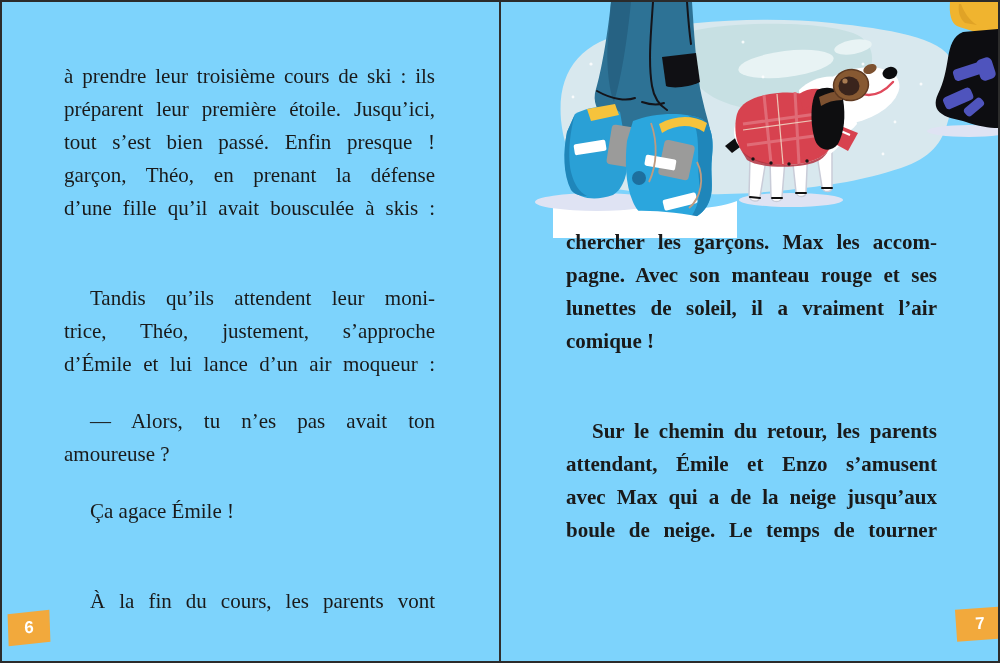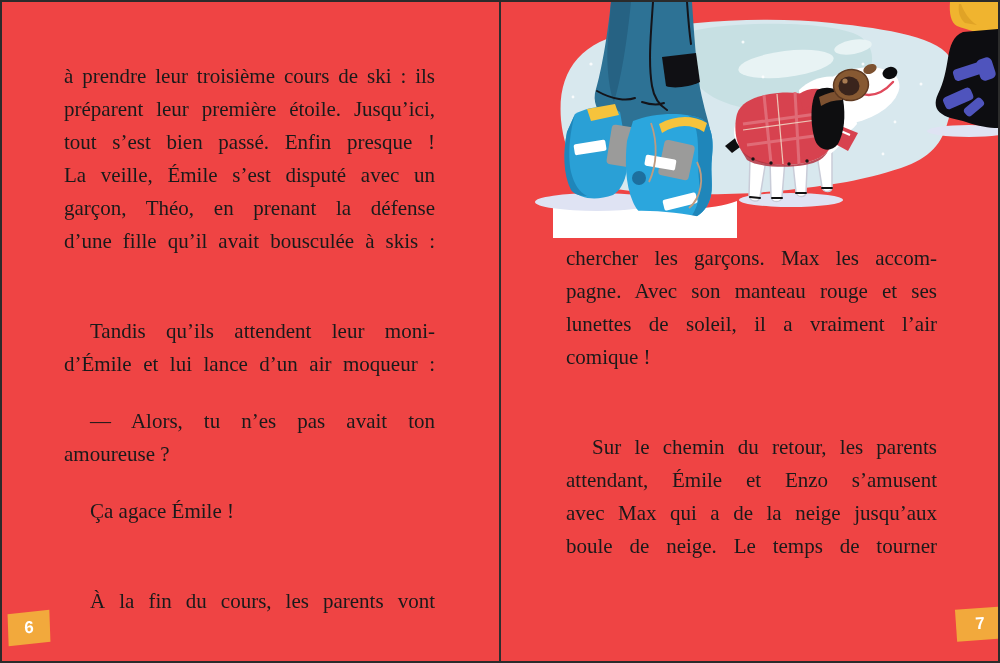"à prendre leur troisième cours" .book { background: #ef4444 -> #7dd3fc }
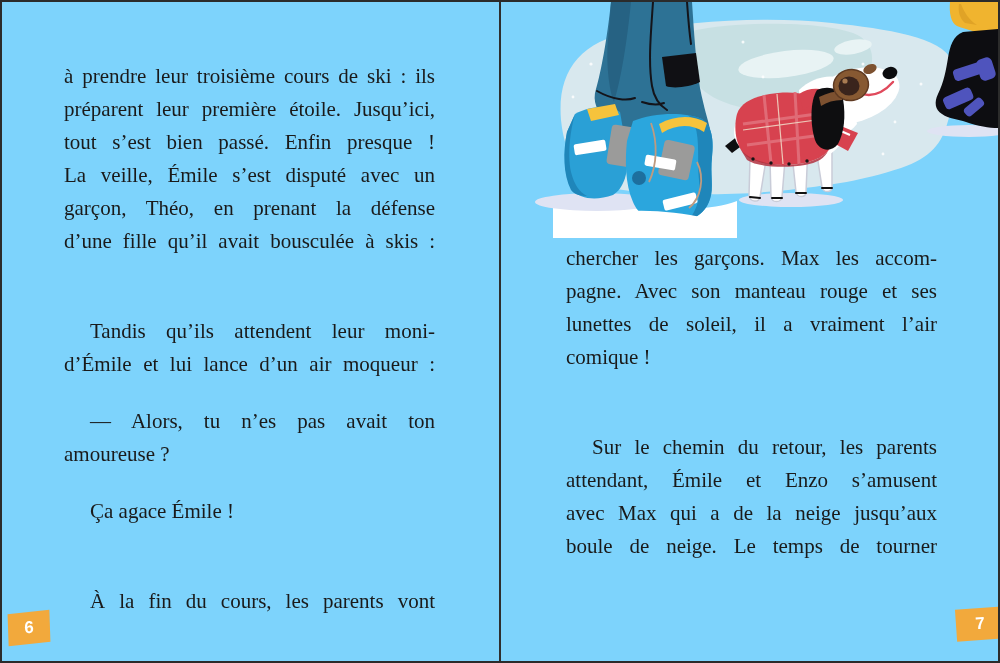"La veille, Émile s’est disputé" div.ln { html: <div>La veille, Émile s’est disputé avec un</div> -> none }
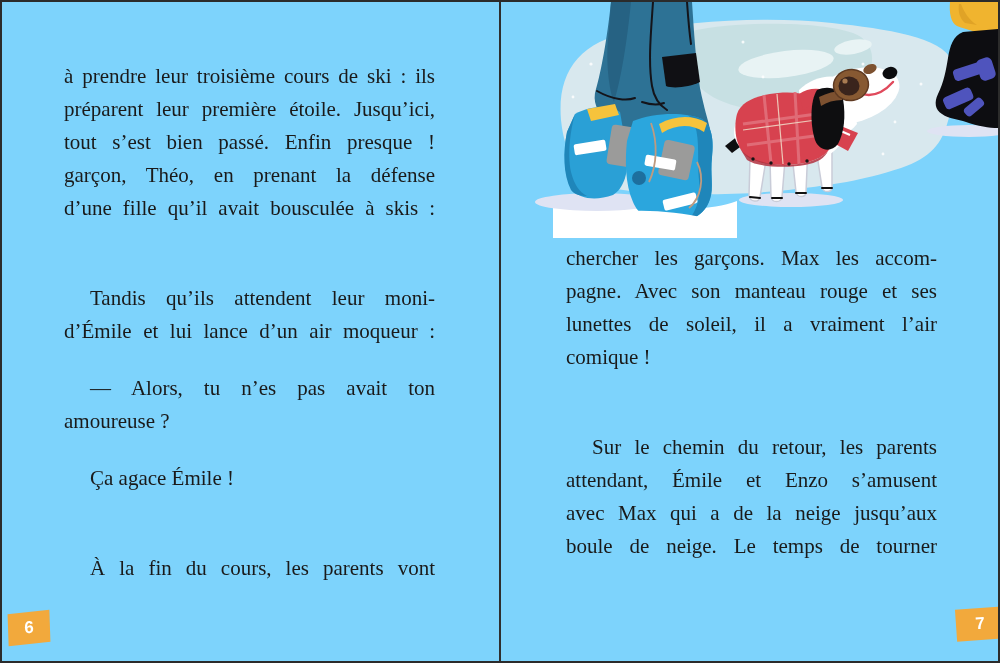"chercher les garçons. Max les" .text-col.right { font-weight: none -> bold; top: 240px -> 224px }
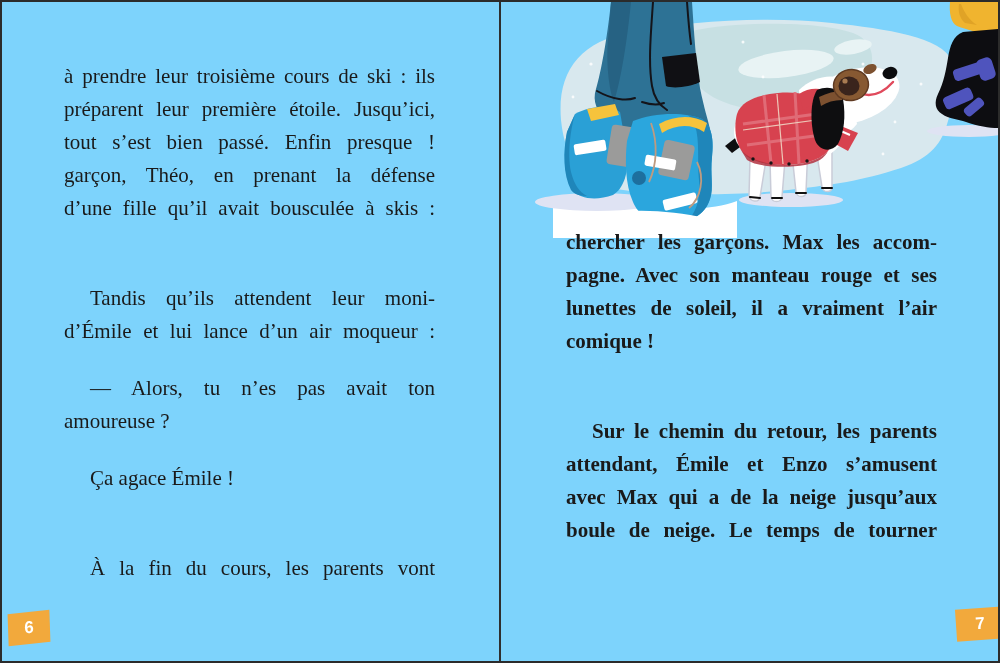"trice, Théo, justement, s’approche" div.ln { html: none -> <div>trice, Théo, justement, s’approche</div> }
